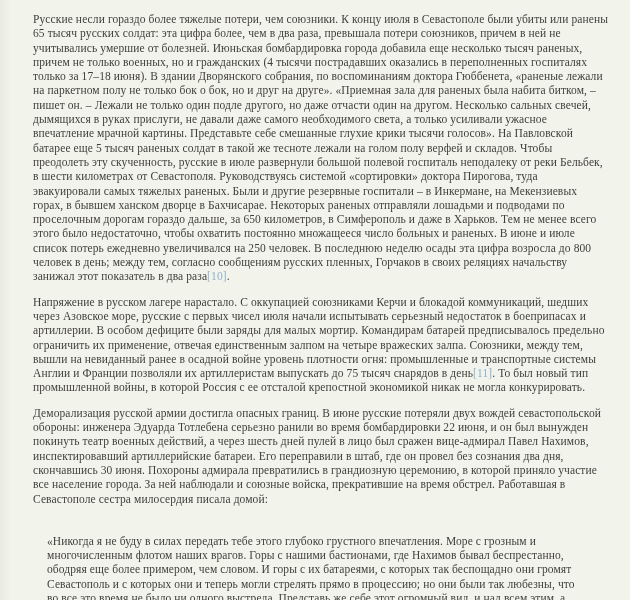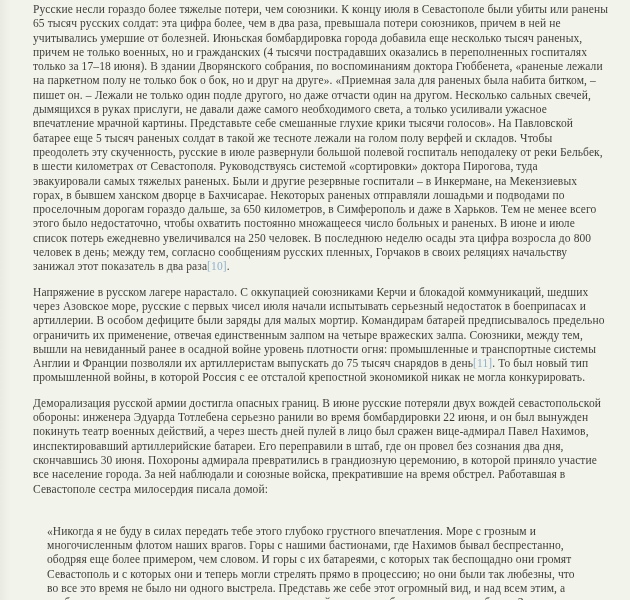"Русские несли гораздо более тяжелые" .page { padding: 2px 22px 0 33px -> 12px 22px 0 33px }
